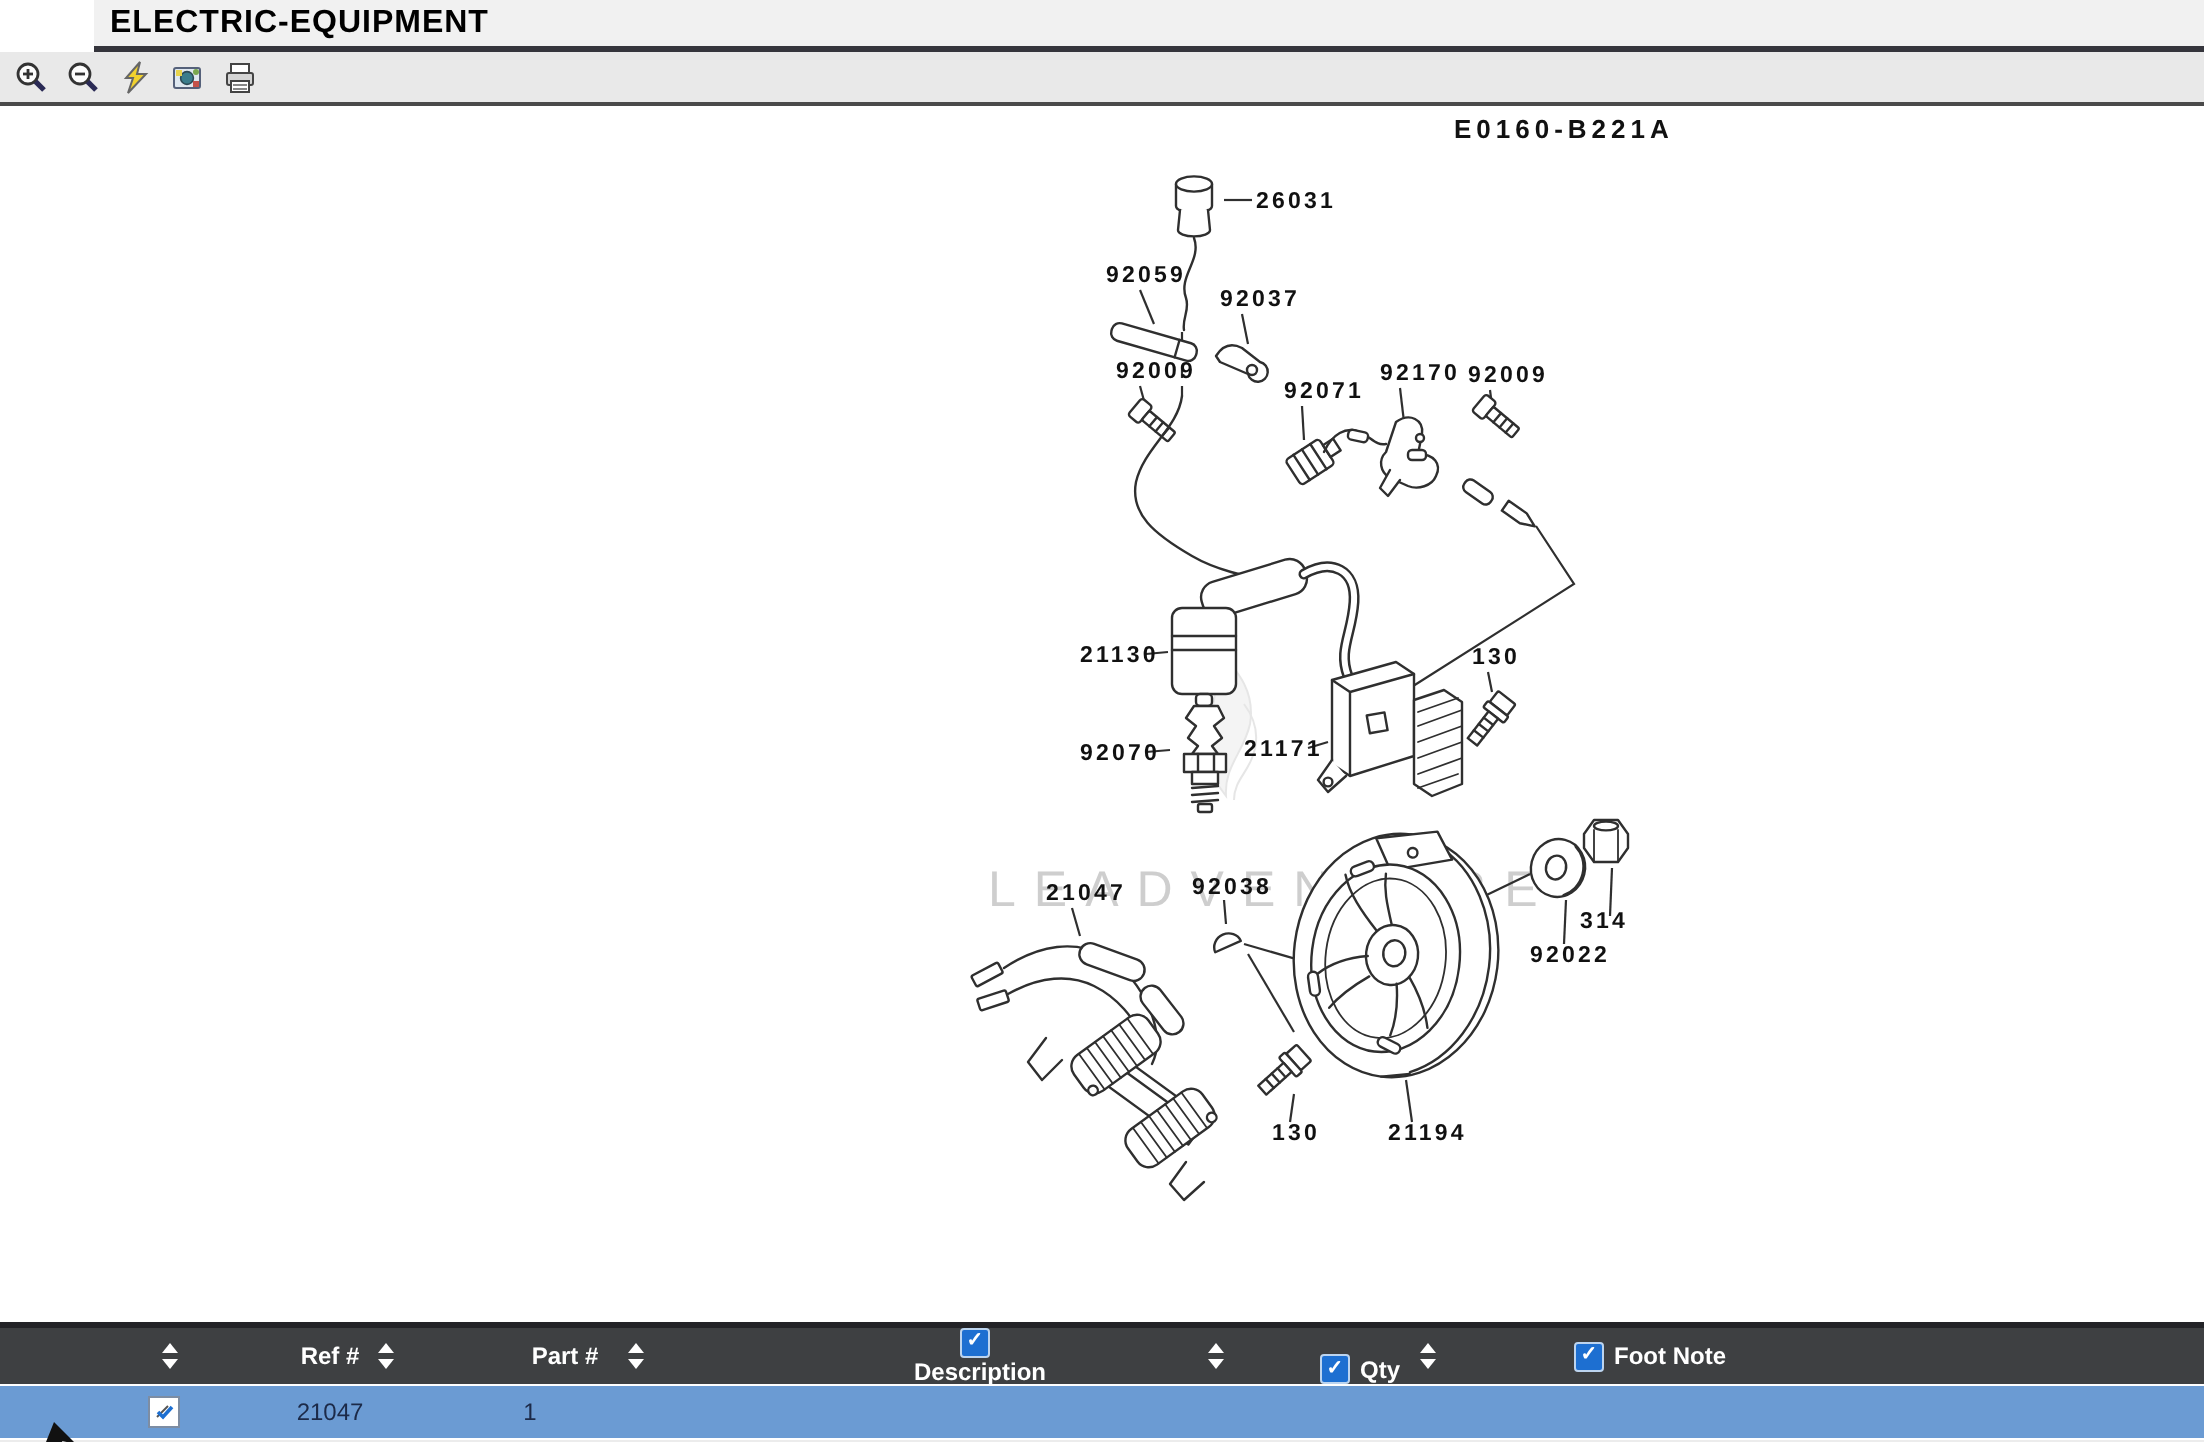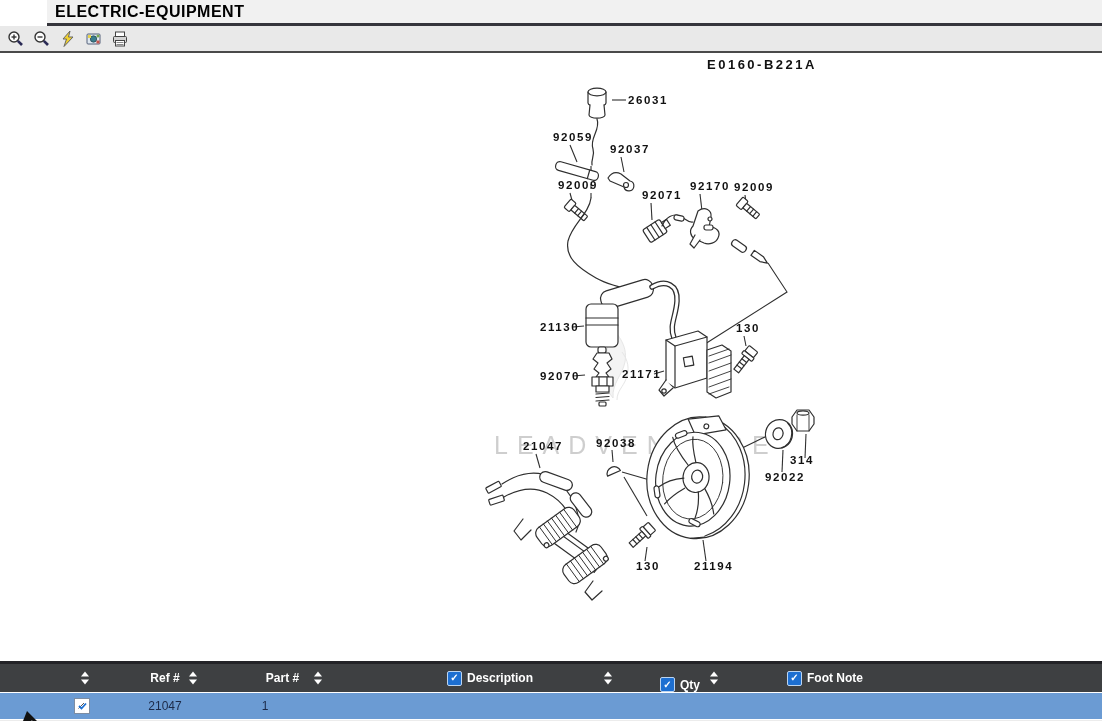"E0160-B221A" .diagcode { left: 707px -> 727px }
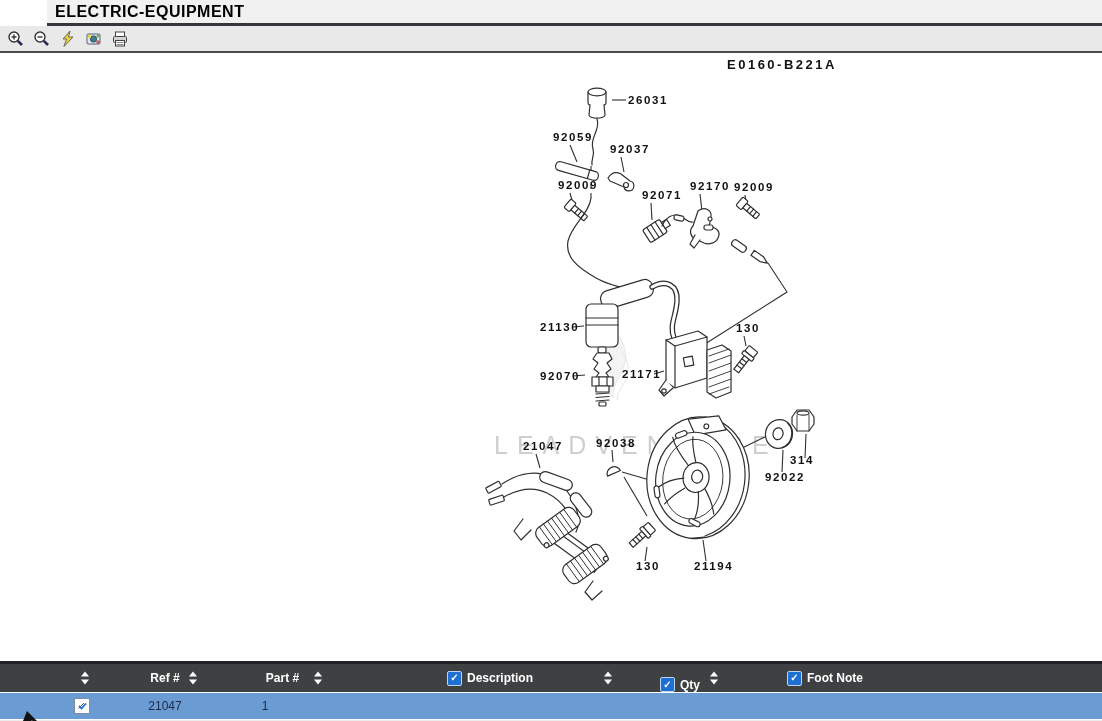"Description" .c3 { flex-direction: none -> column }
